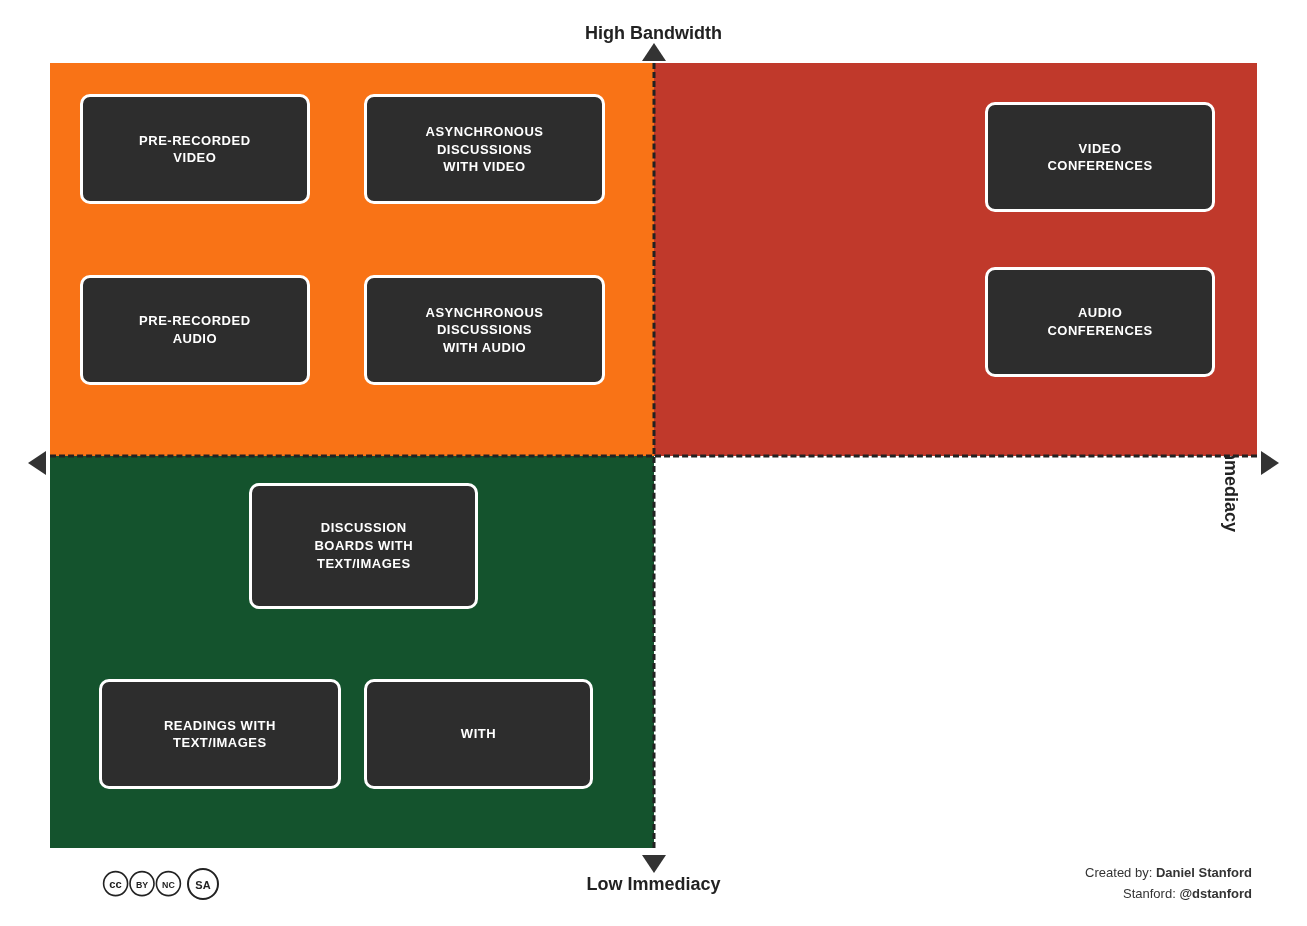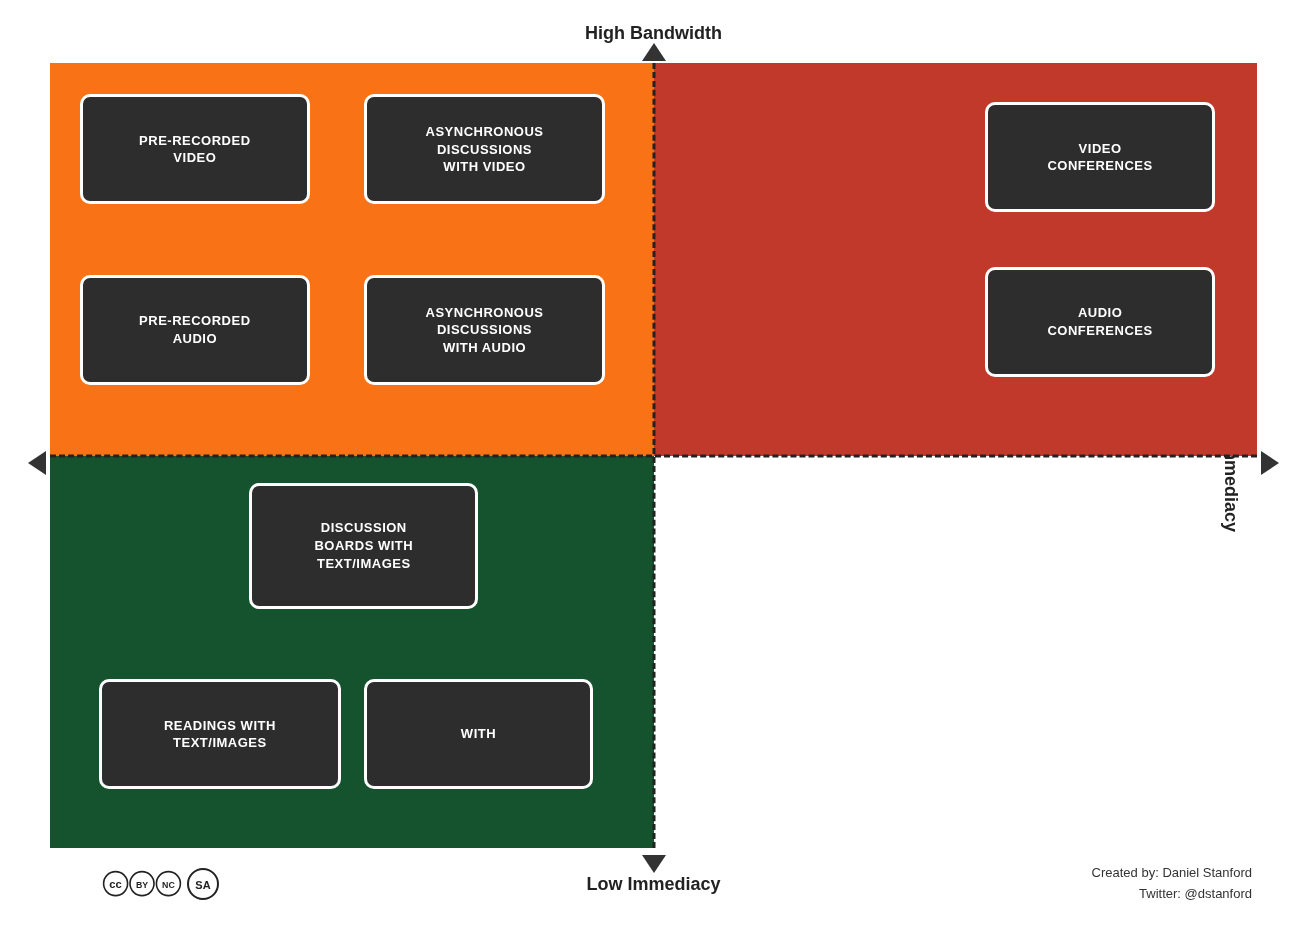"Daniel Stanford" .credit strong { font-weight: 400 -> 700 }
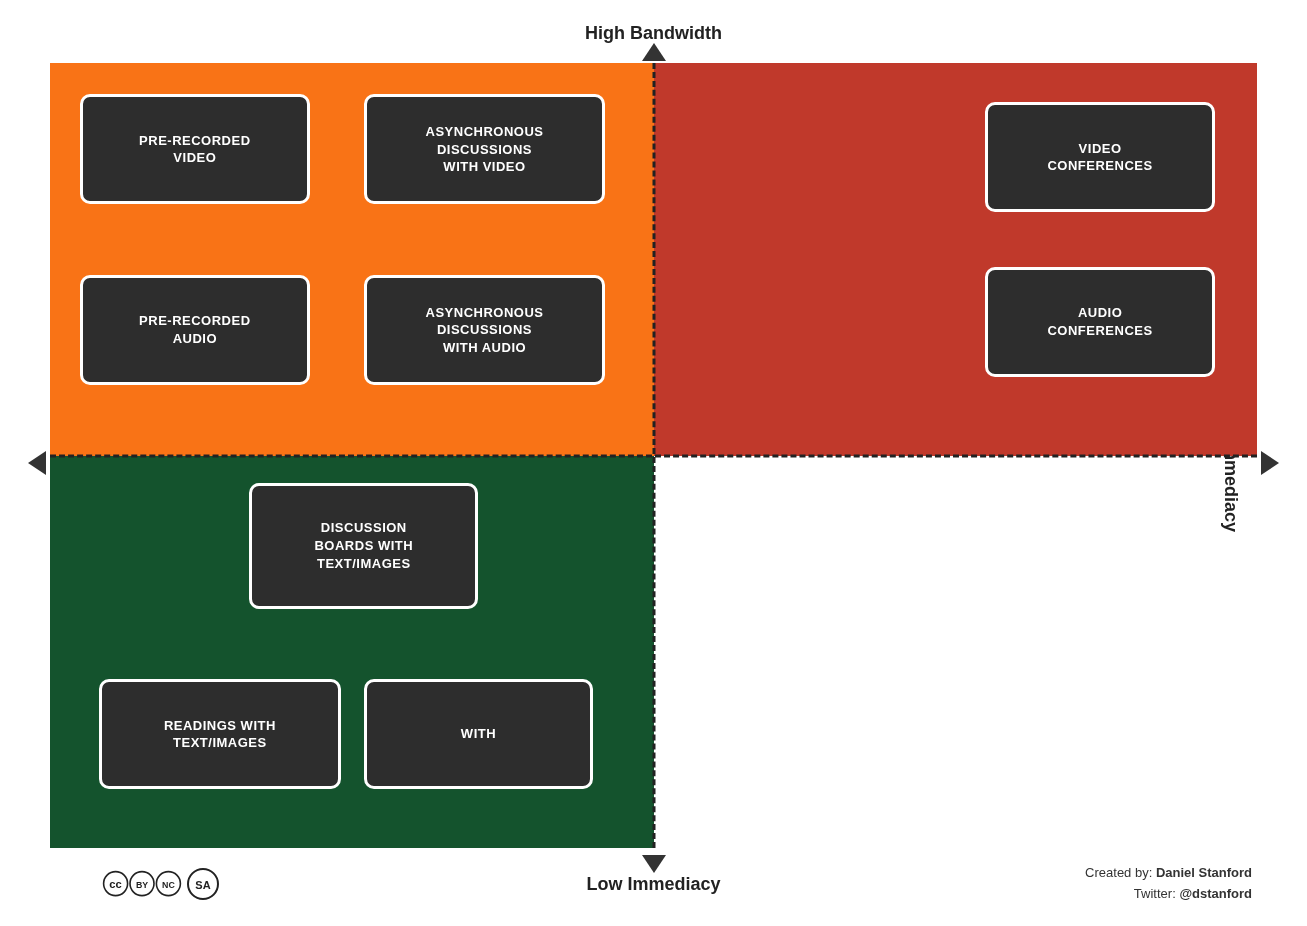"Twitter:" span { text: Twitter -> Stanford }
